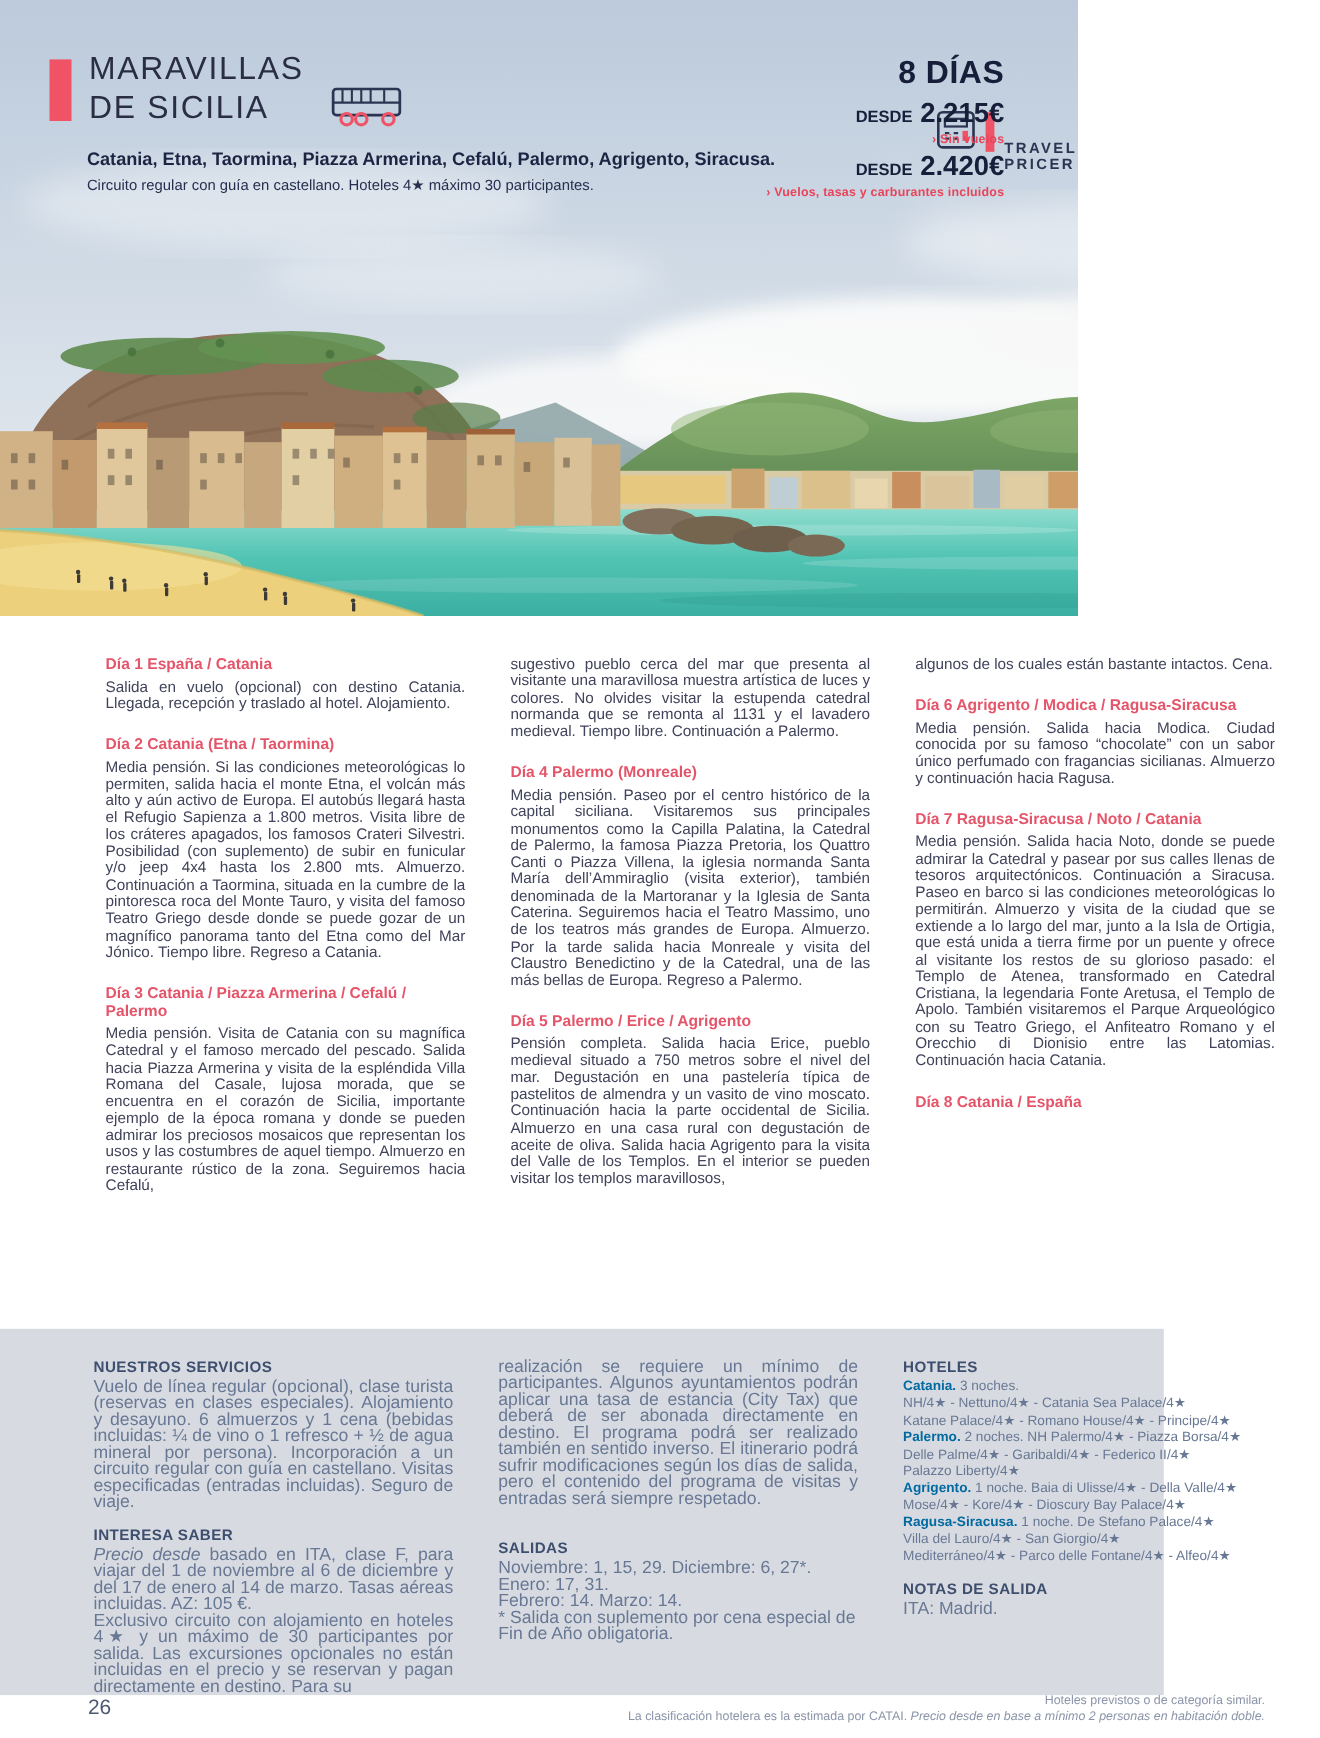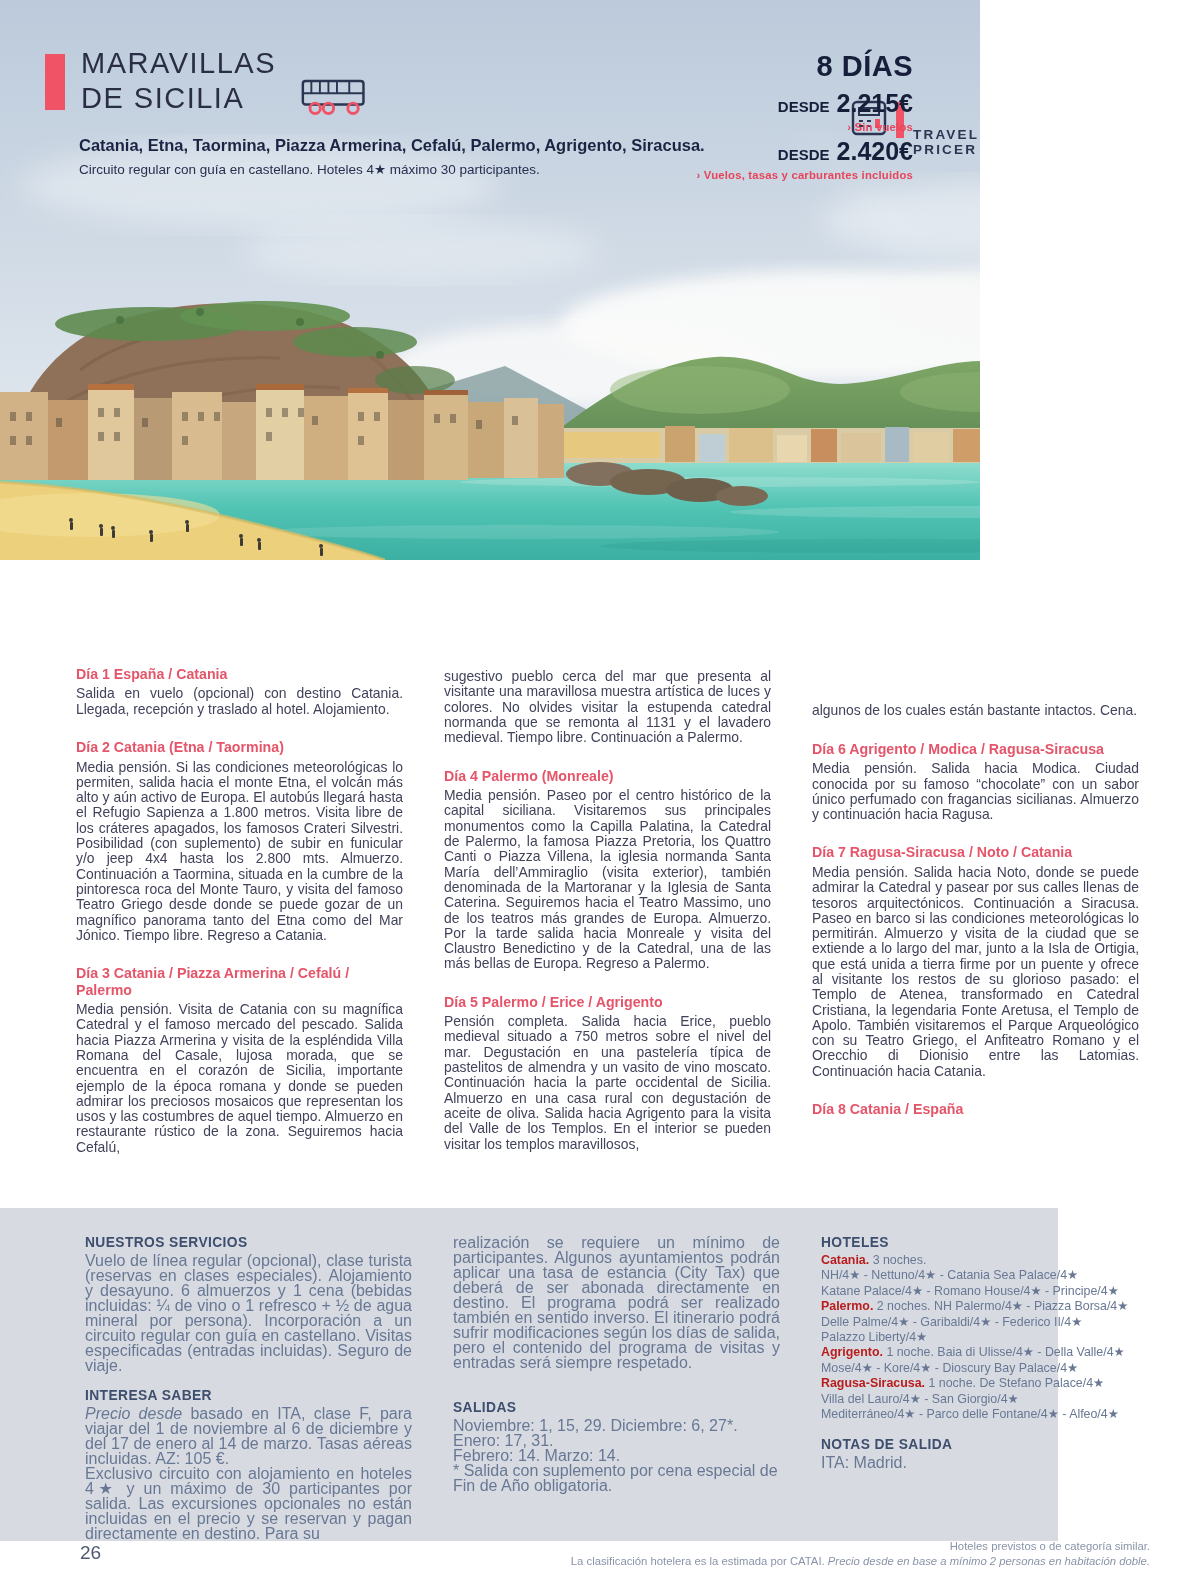"Día 1 España / Catania" .main { align-items: center -> none; padding: 36px 52px 0 76px -> 36px 52px 0 96px }
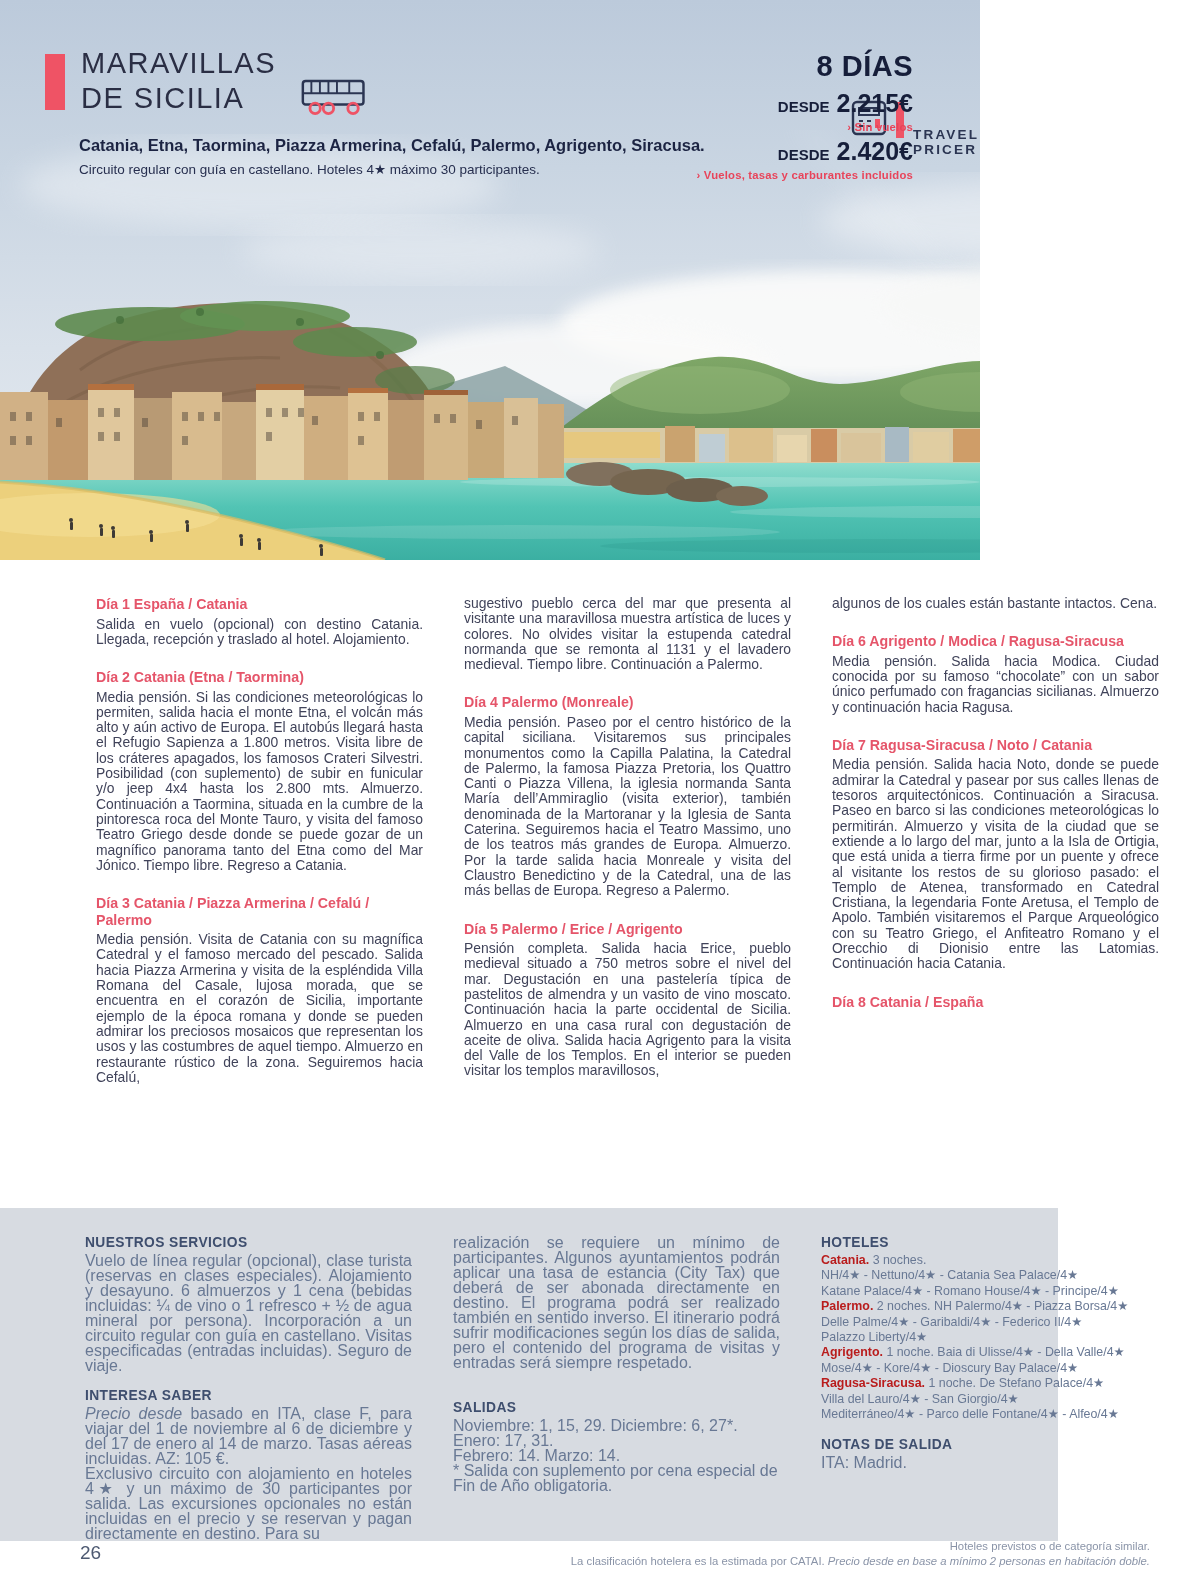"Catania." .hl b { color: #b91c1c -> #0369a1 }
